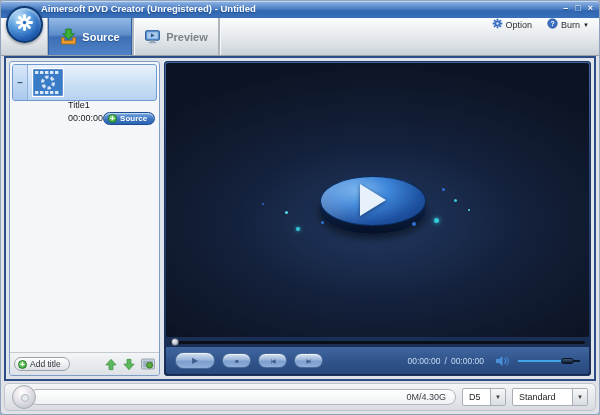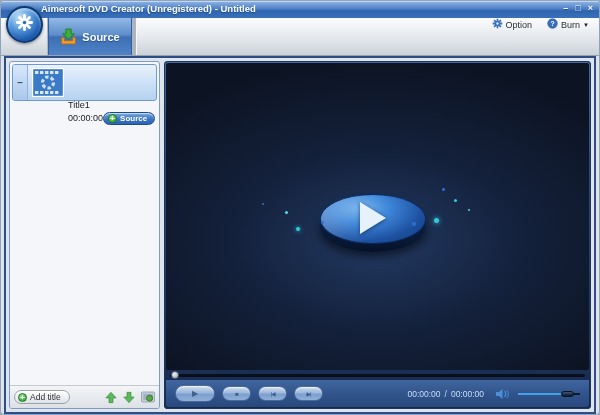"Preview" div.tab { html: none -> <div> <span> <svg> <rect></rect> <rect></rect> <polygon></polygon> <rect></rect> <rect></rect> </svg> </span> <span>Preview</span> </div> }
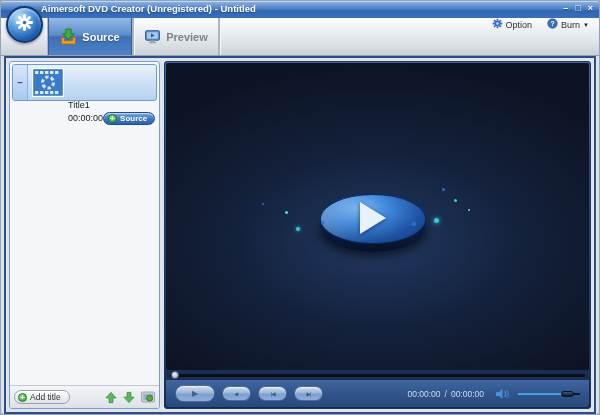"0M/4.30G" div.statusbar { html: none -> <div> <div></div> <div> <span>0M/4.30G</span> </div> <div> <span>D5</span> <span>▼</span> </div> <div> <span>Standard</span> <span>▼</span> </div> </div> }
